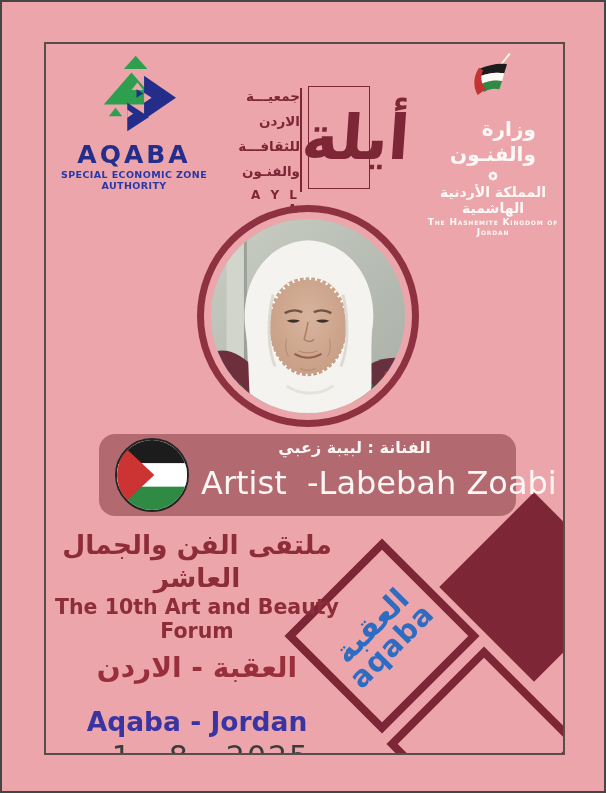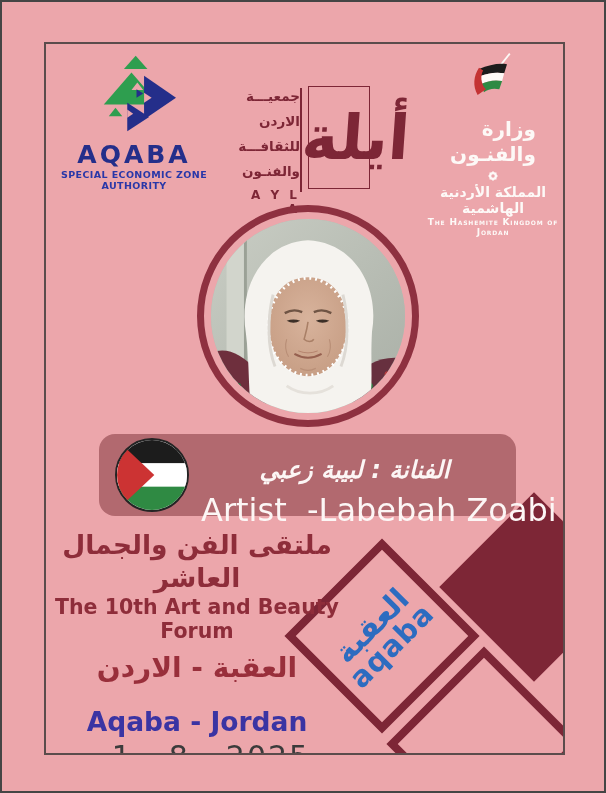"الفنانة : لبيبة زعبي" .banner-ar { font-size: 24px -> 16px; font-style: italic -> none; margin-top: 22px -> 4px }
